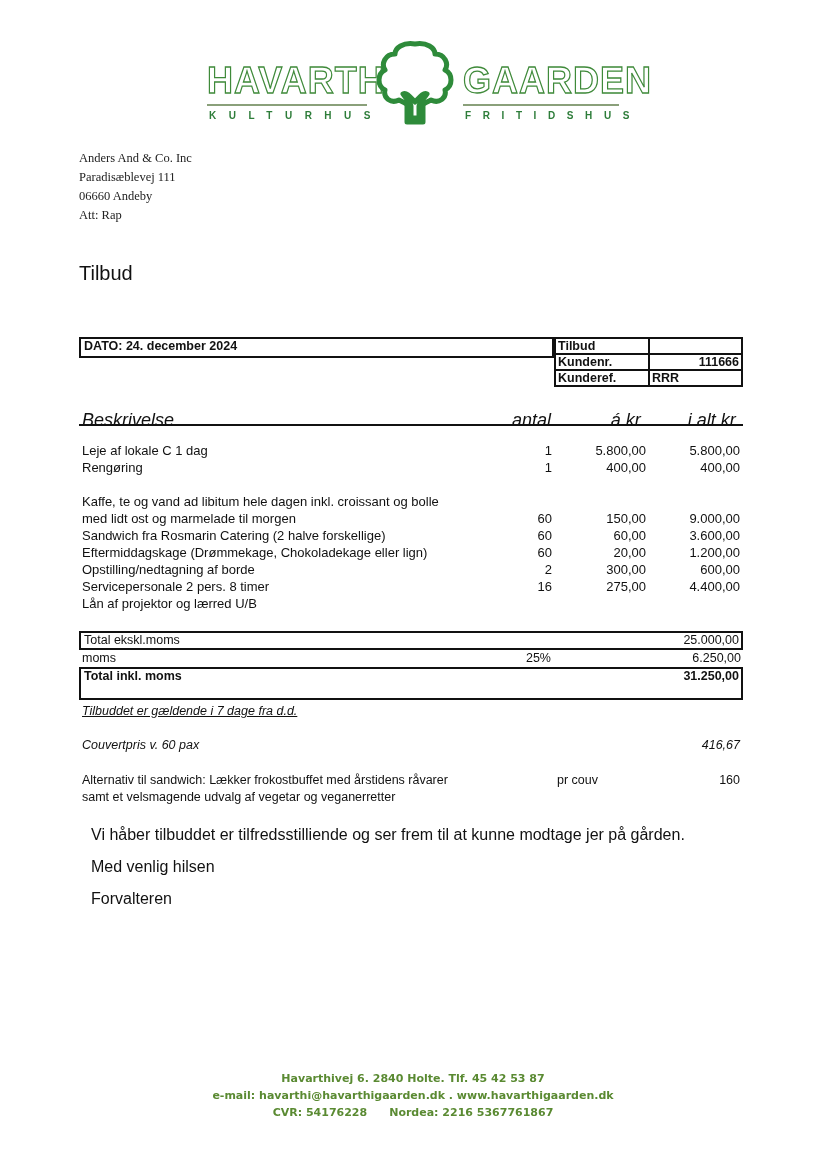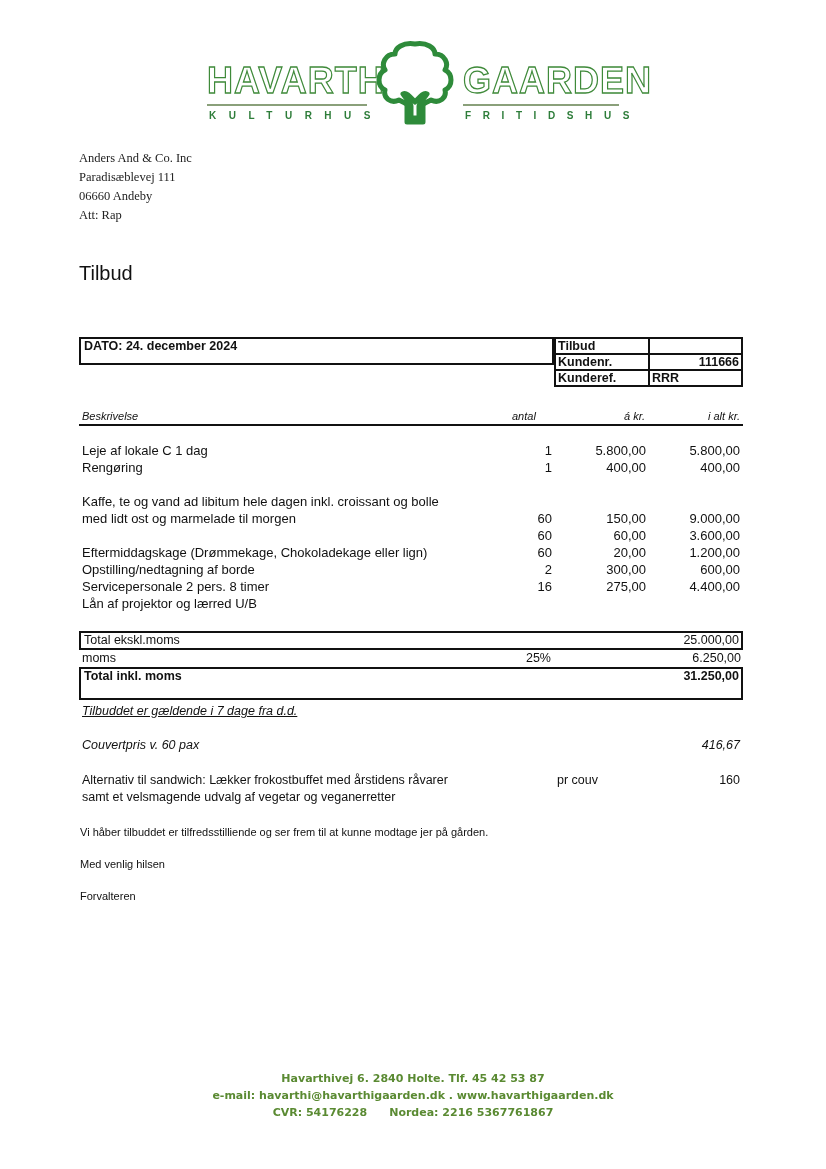"DATO: 24. december 2024" .dato-box { height: 28px -> 21px }
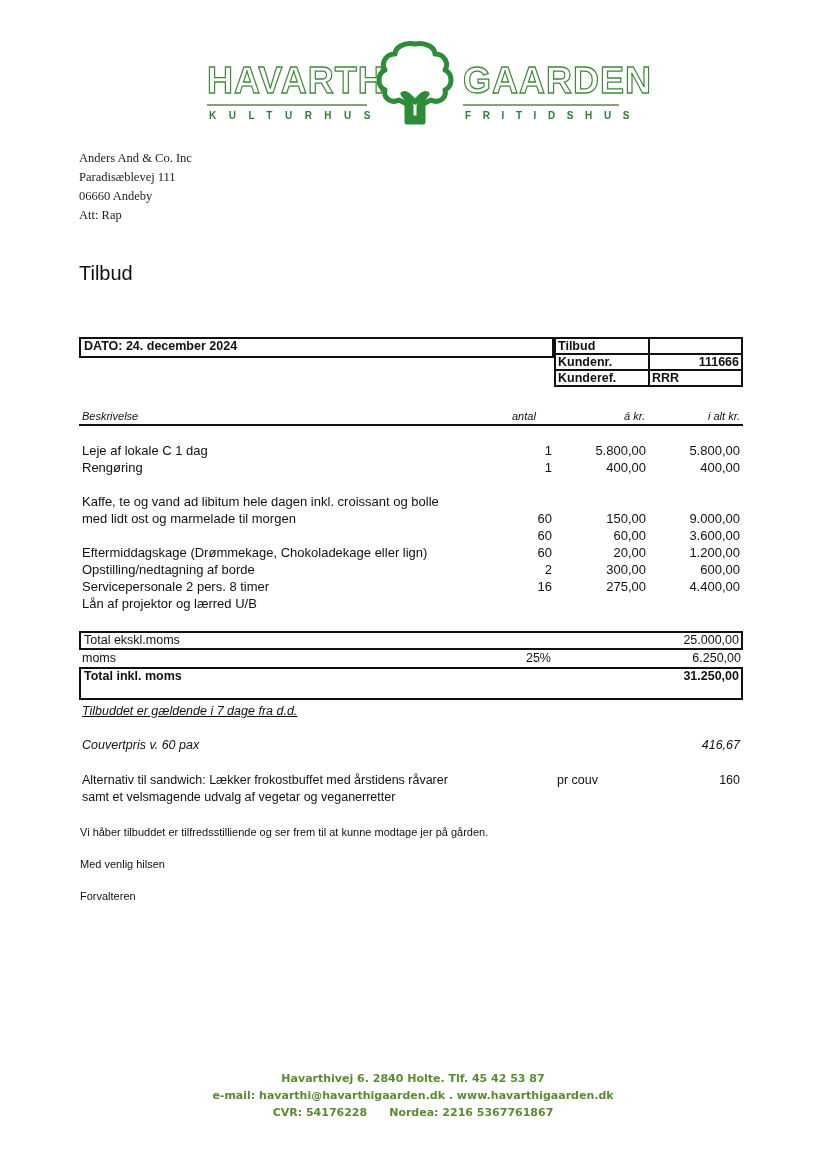"Beskrivelse" .col-head { font-size: 11px -> 18px }
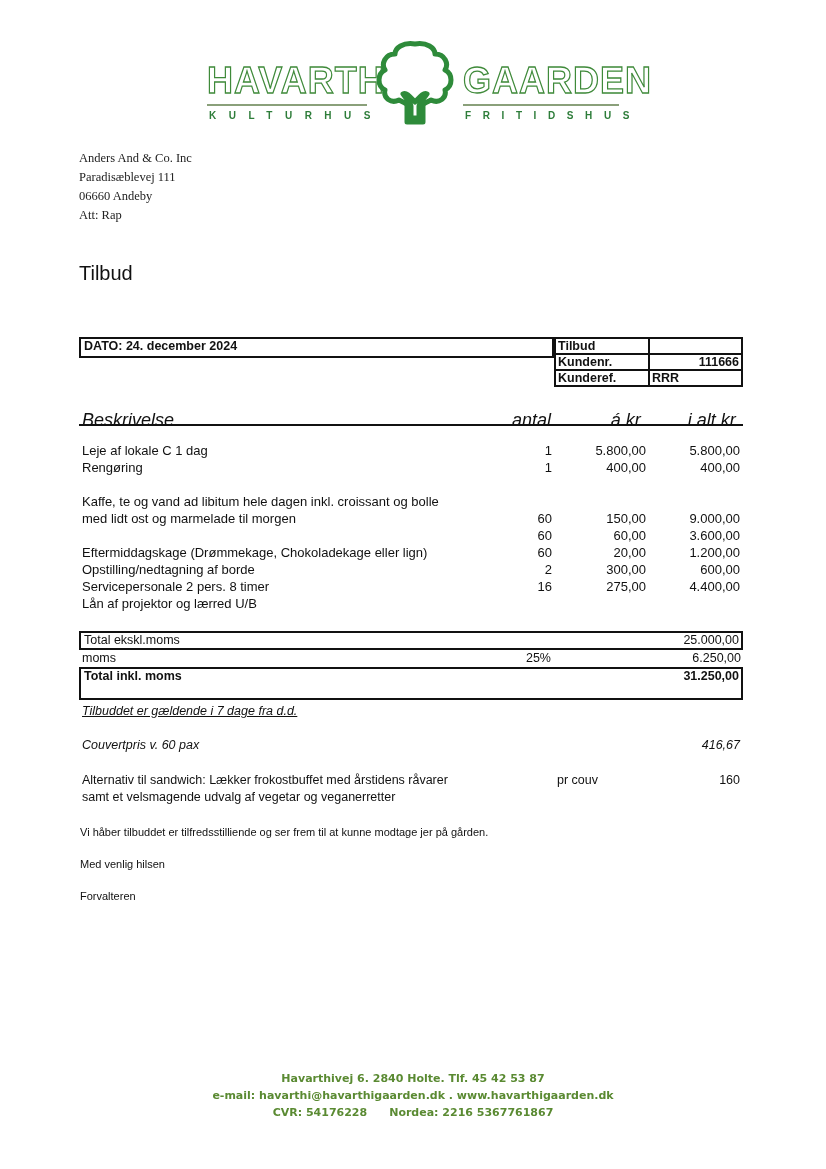"Sandwich fra Rosmarin Catering (2" span.d { html: none -> <span>Sandwich fra Rosmarin Catering (2 halve forskellige)</span> }
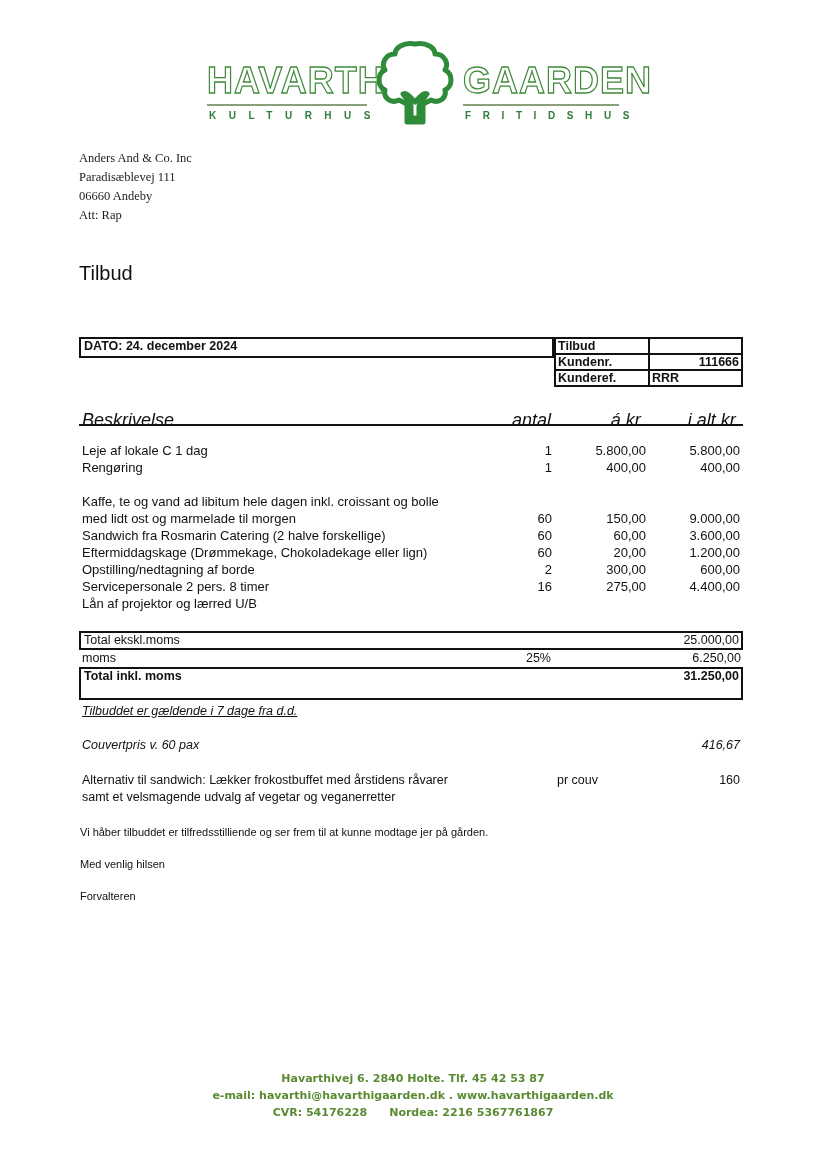"Vi håber tilbuddet er tilfredsstilliende" .para { font-size: 11px -> 16px; left: 80px -> 91px }
